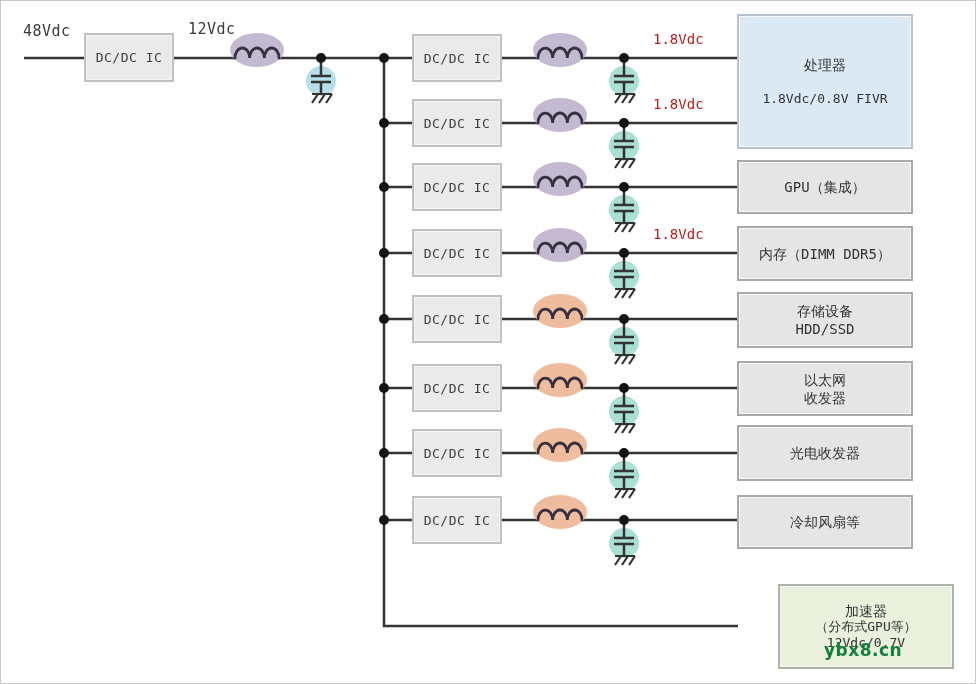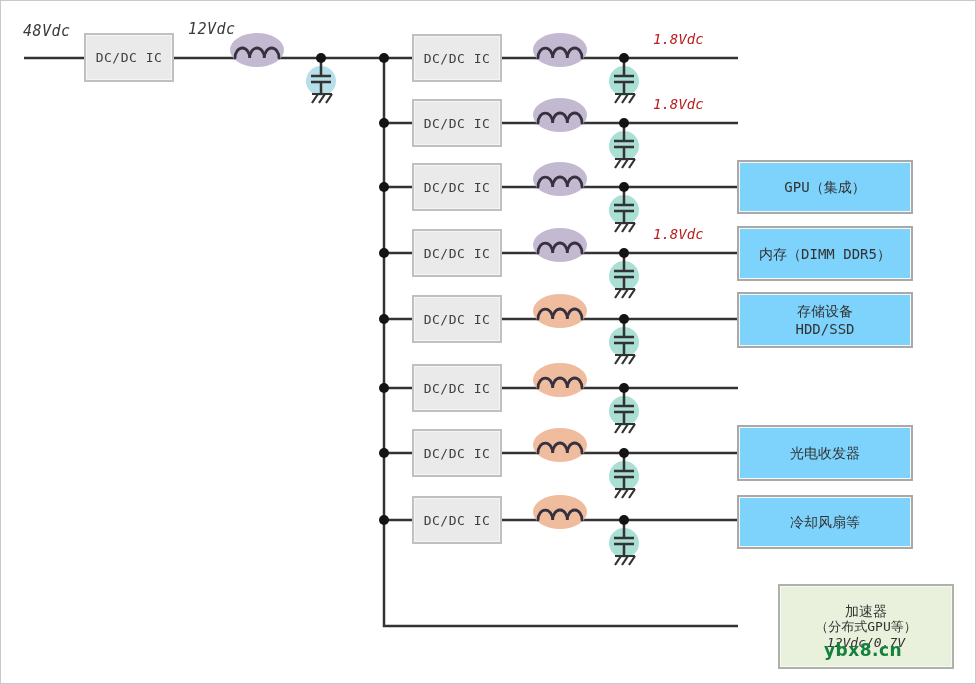"48Vdc" .mono { font-style: italic -> none }
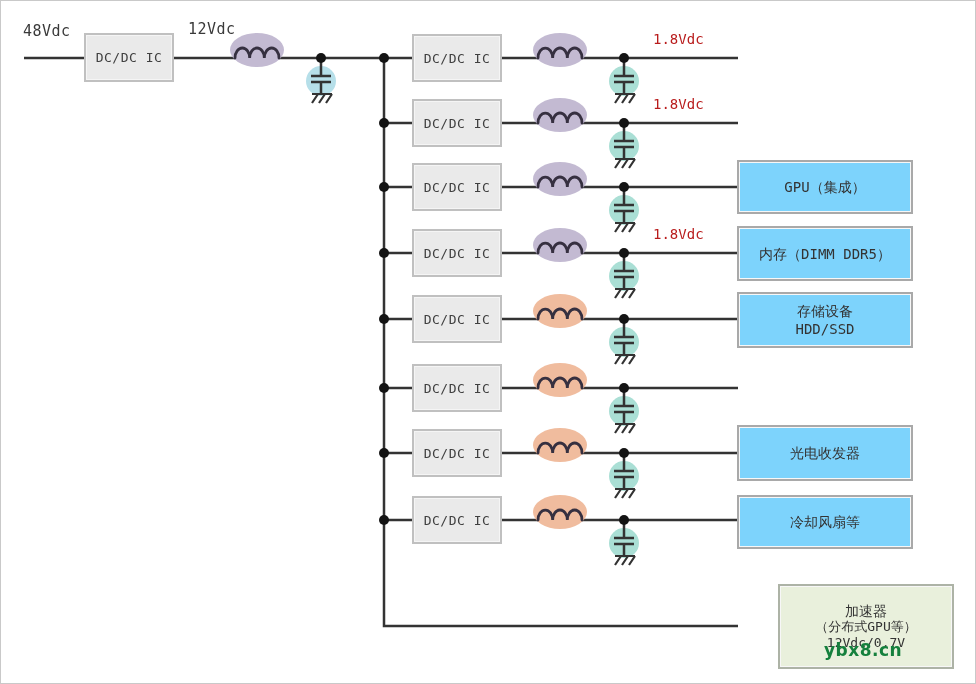"处理器" div.load-box { html: none -> <div> <div>处理器</div> <div>1.8Vdc/0.8V FIVR</div> </div> }
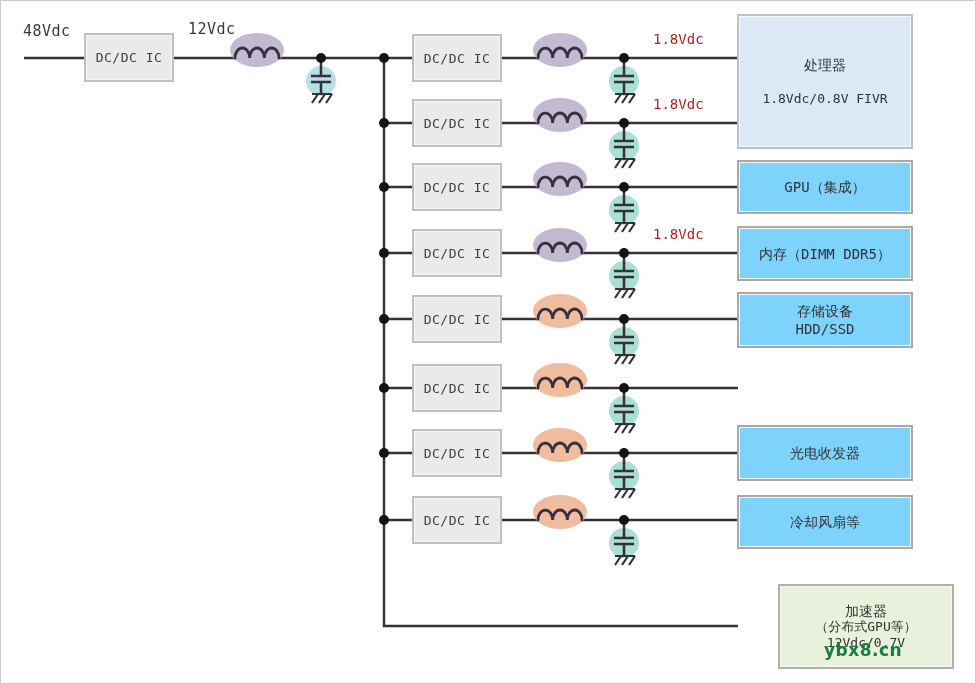"GPU（集成）" .load-box { background: #7dd3fc -> #e5e5e5 }
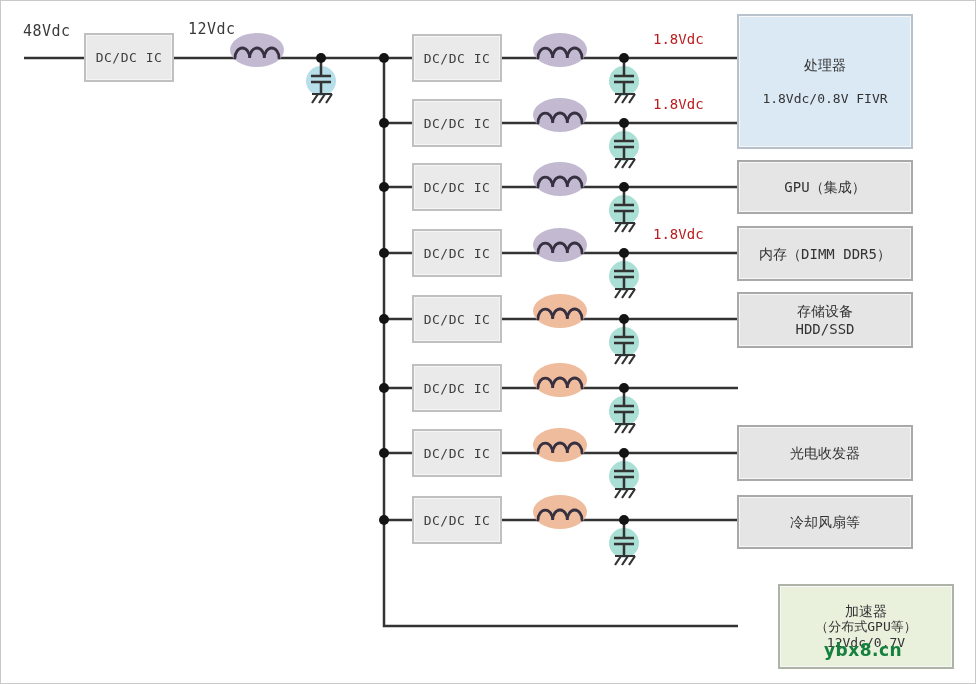"以太网" div.load-box { html: none -> <div> <div>以太网</div> <div>收发器</div> </div> }
